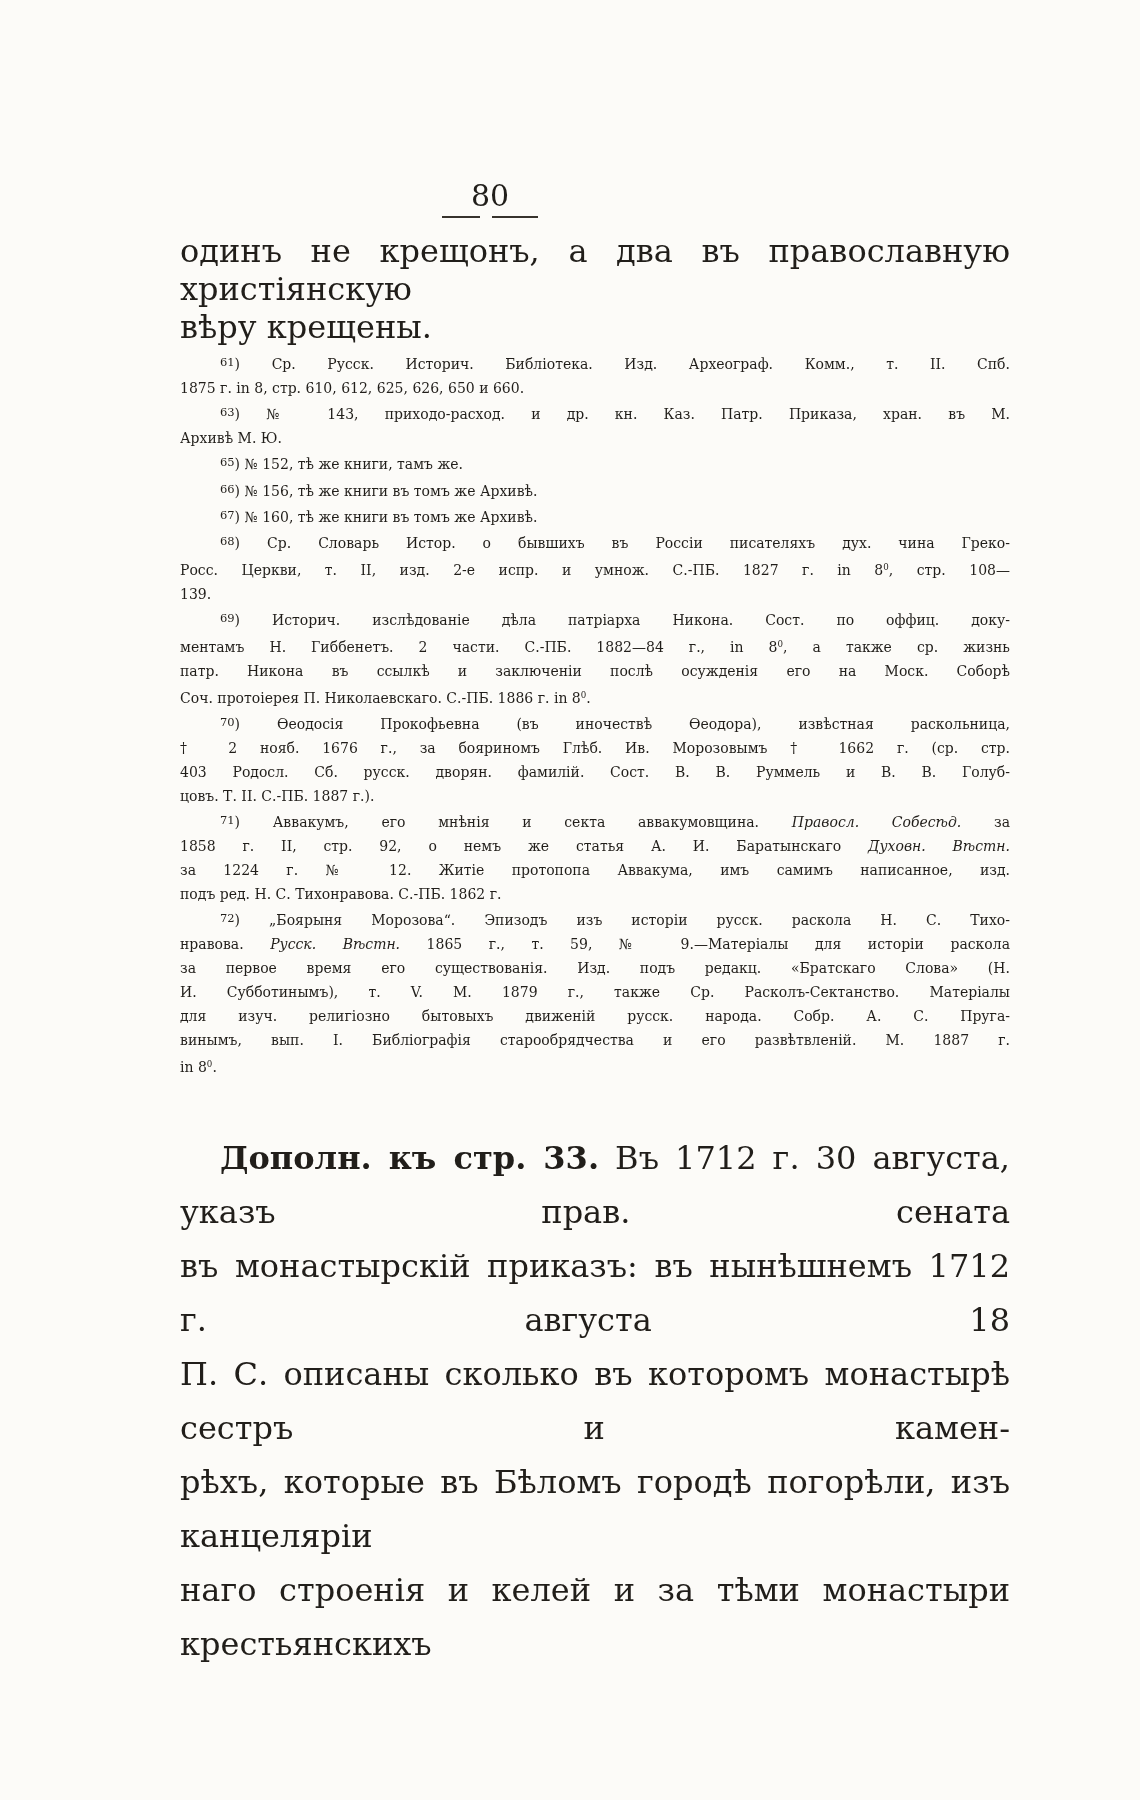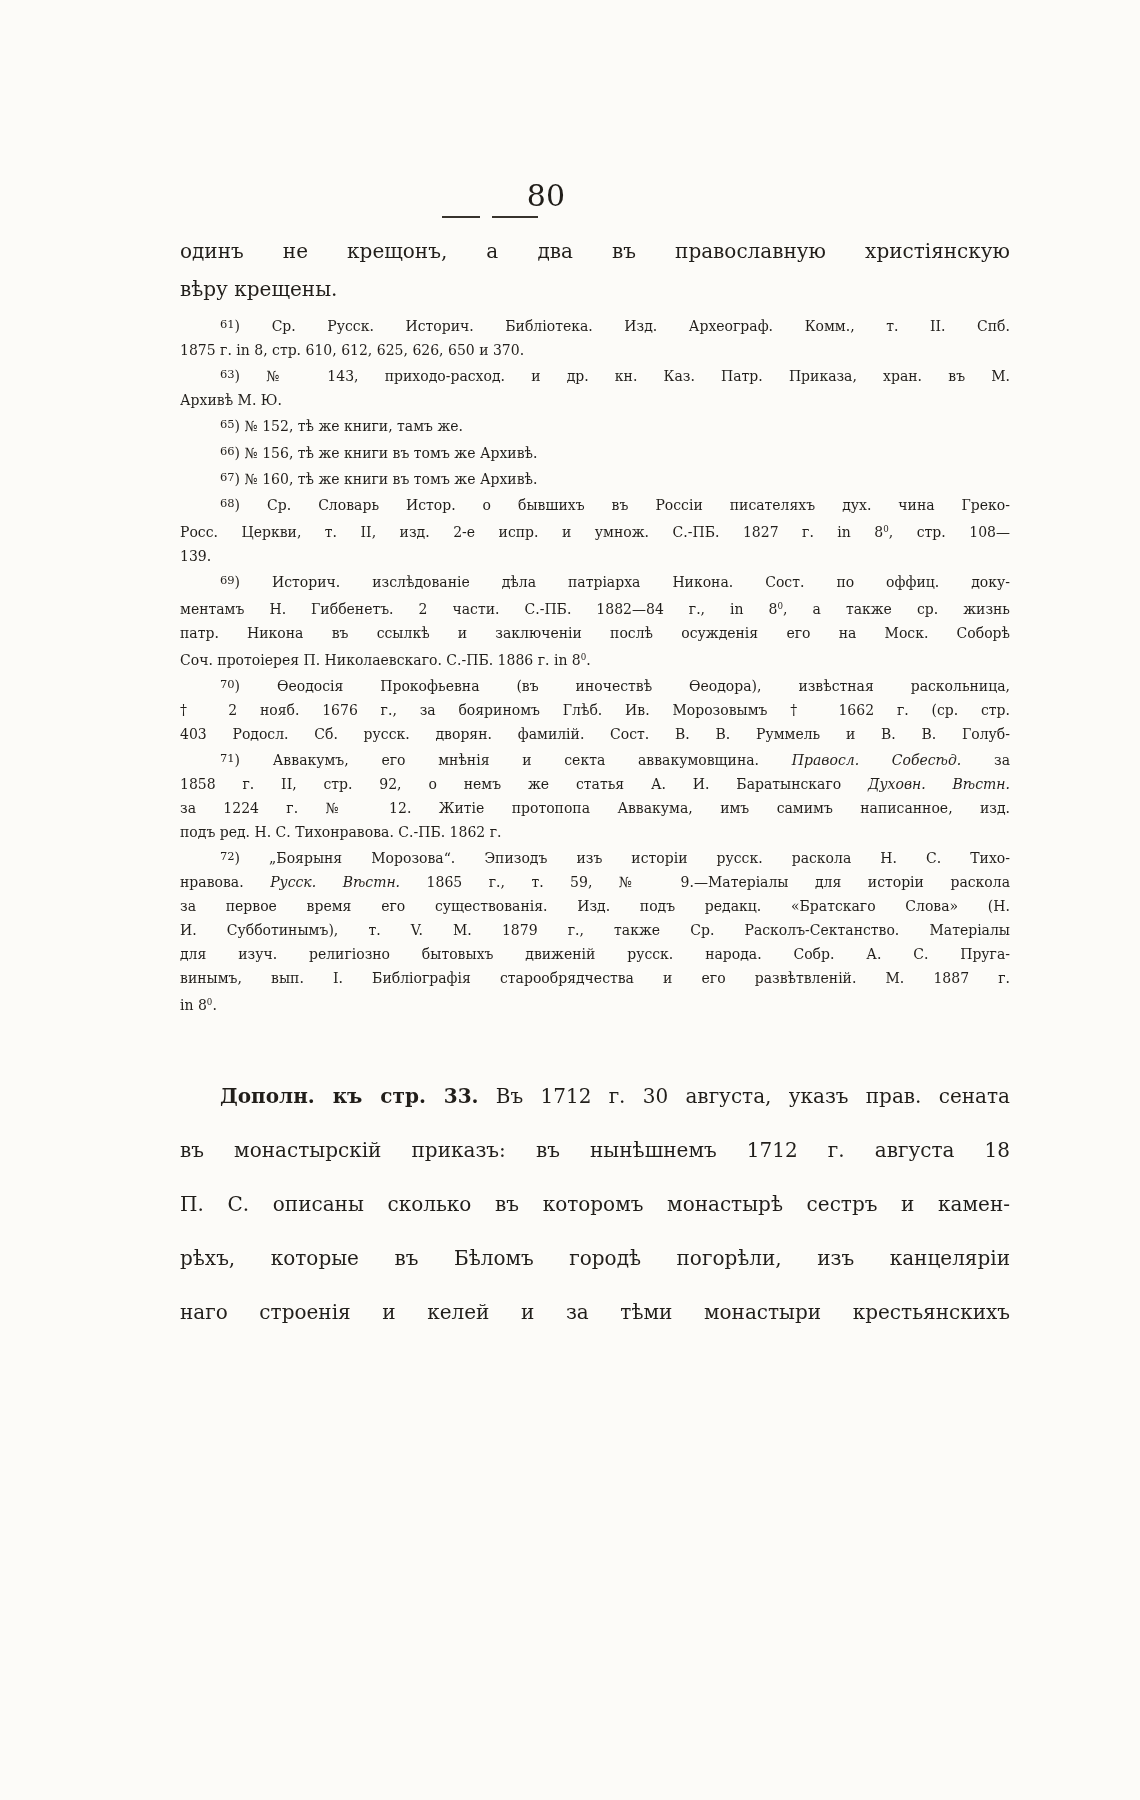"80" .pagehead { text-align: right -> center }
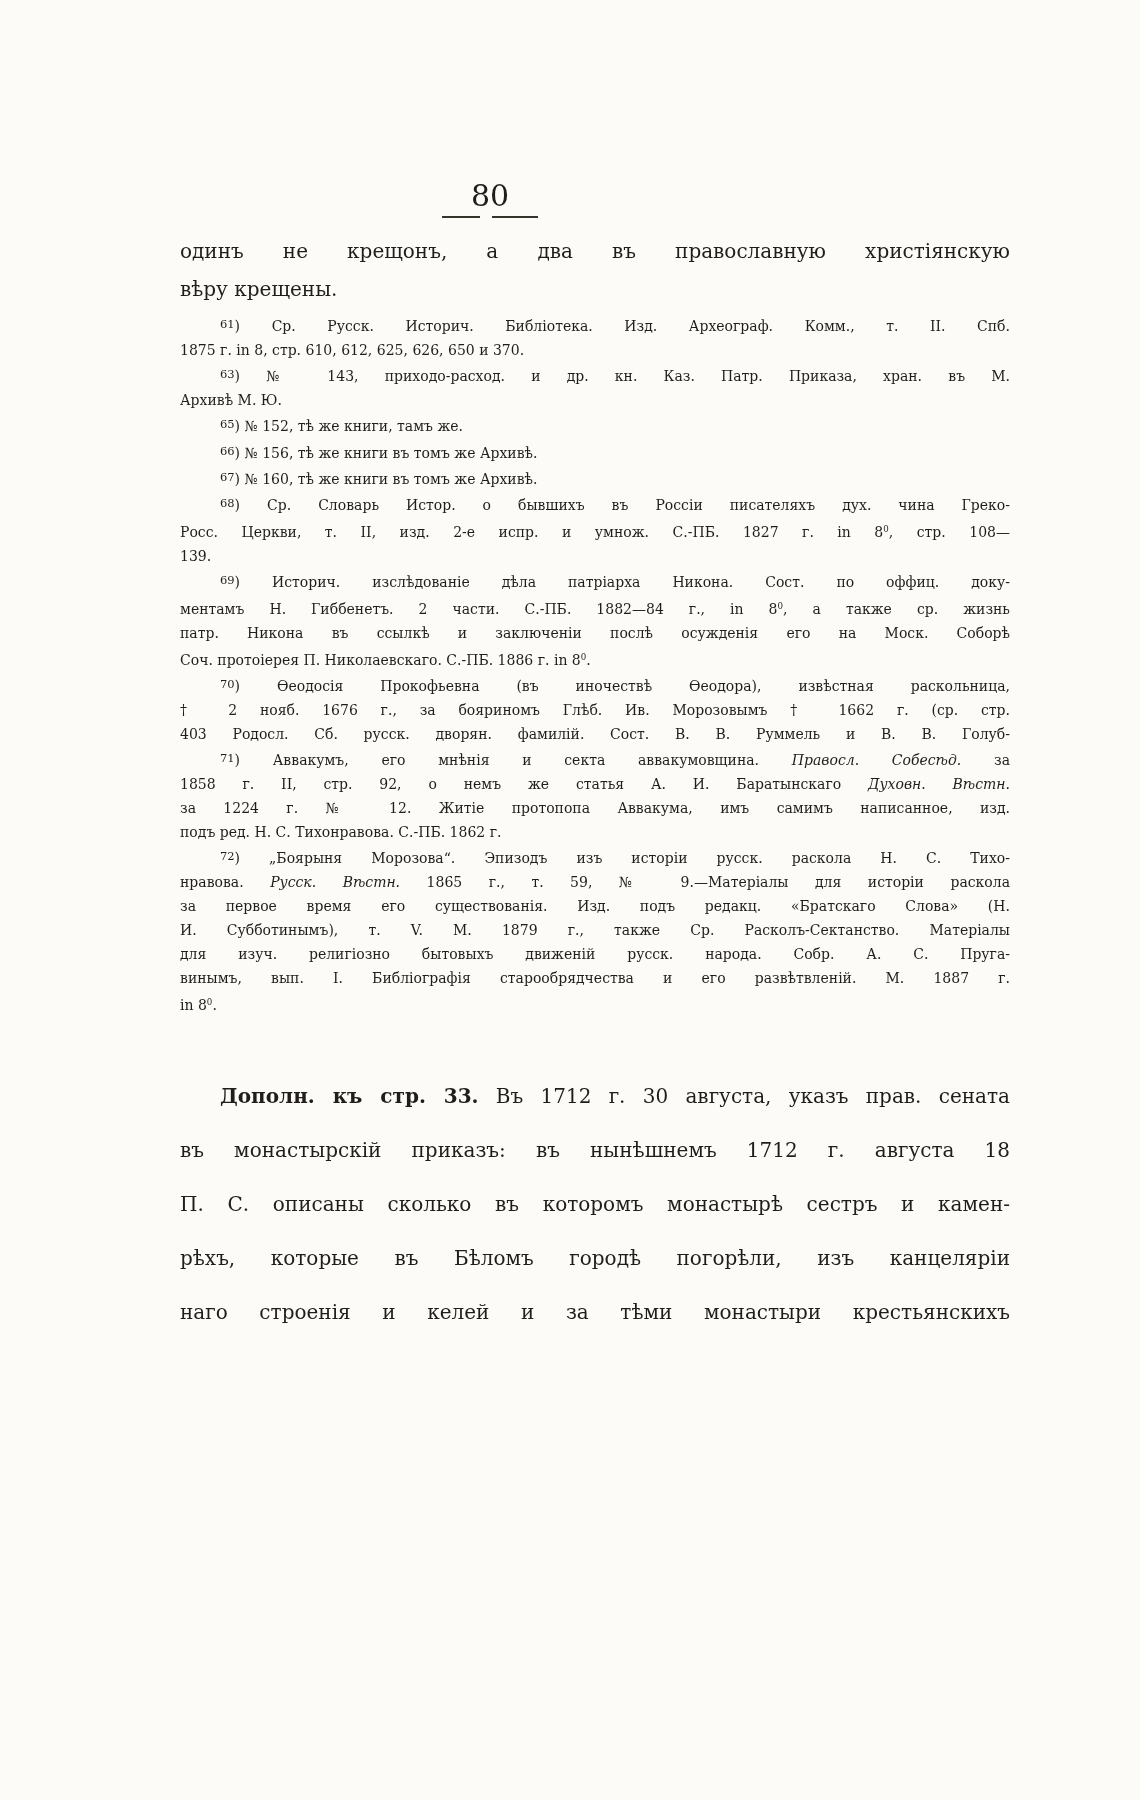"одинъ не крещонъ, а два" .main { font-size: 20px -> 32px }
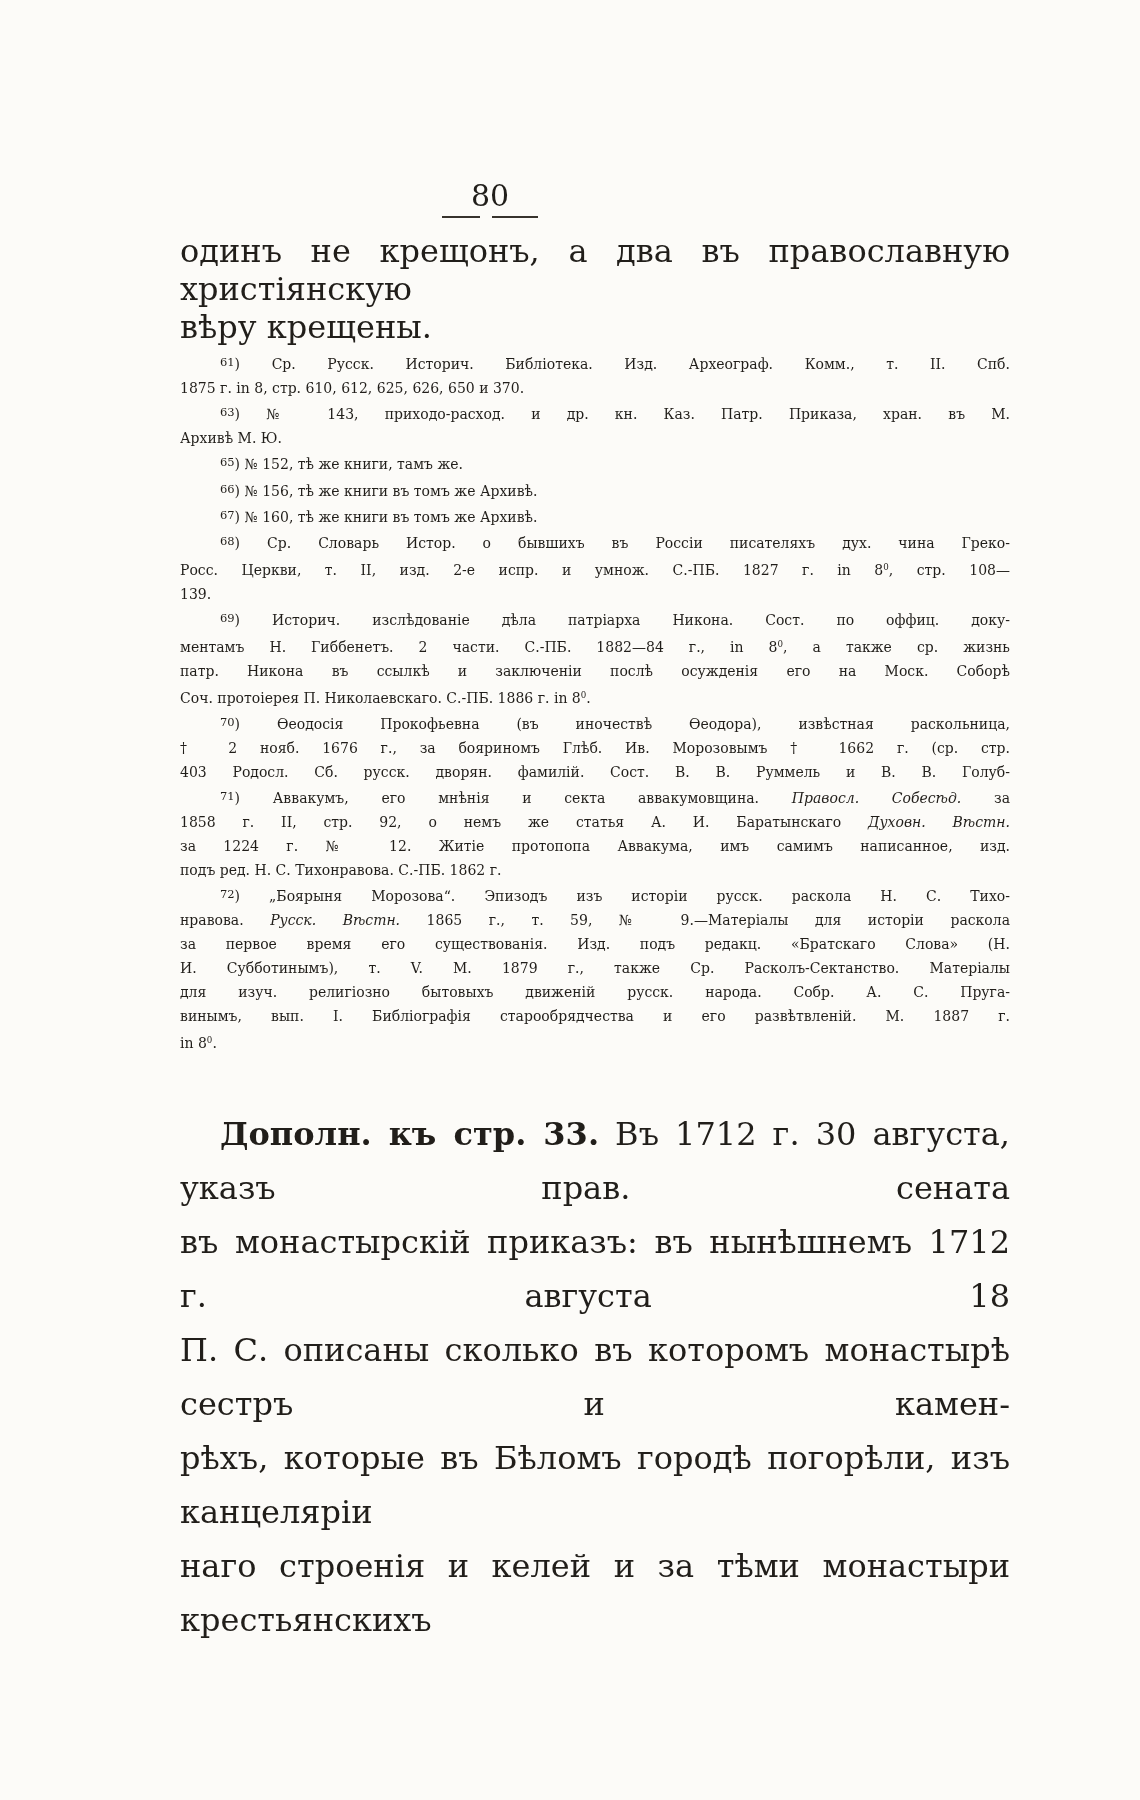"1875 г. in 8, стр." span { text: 370 -> 660 }
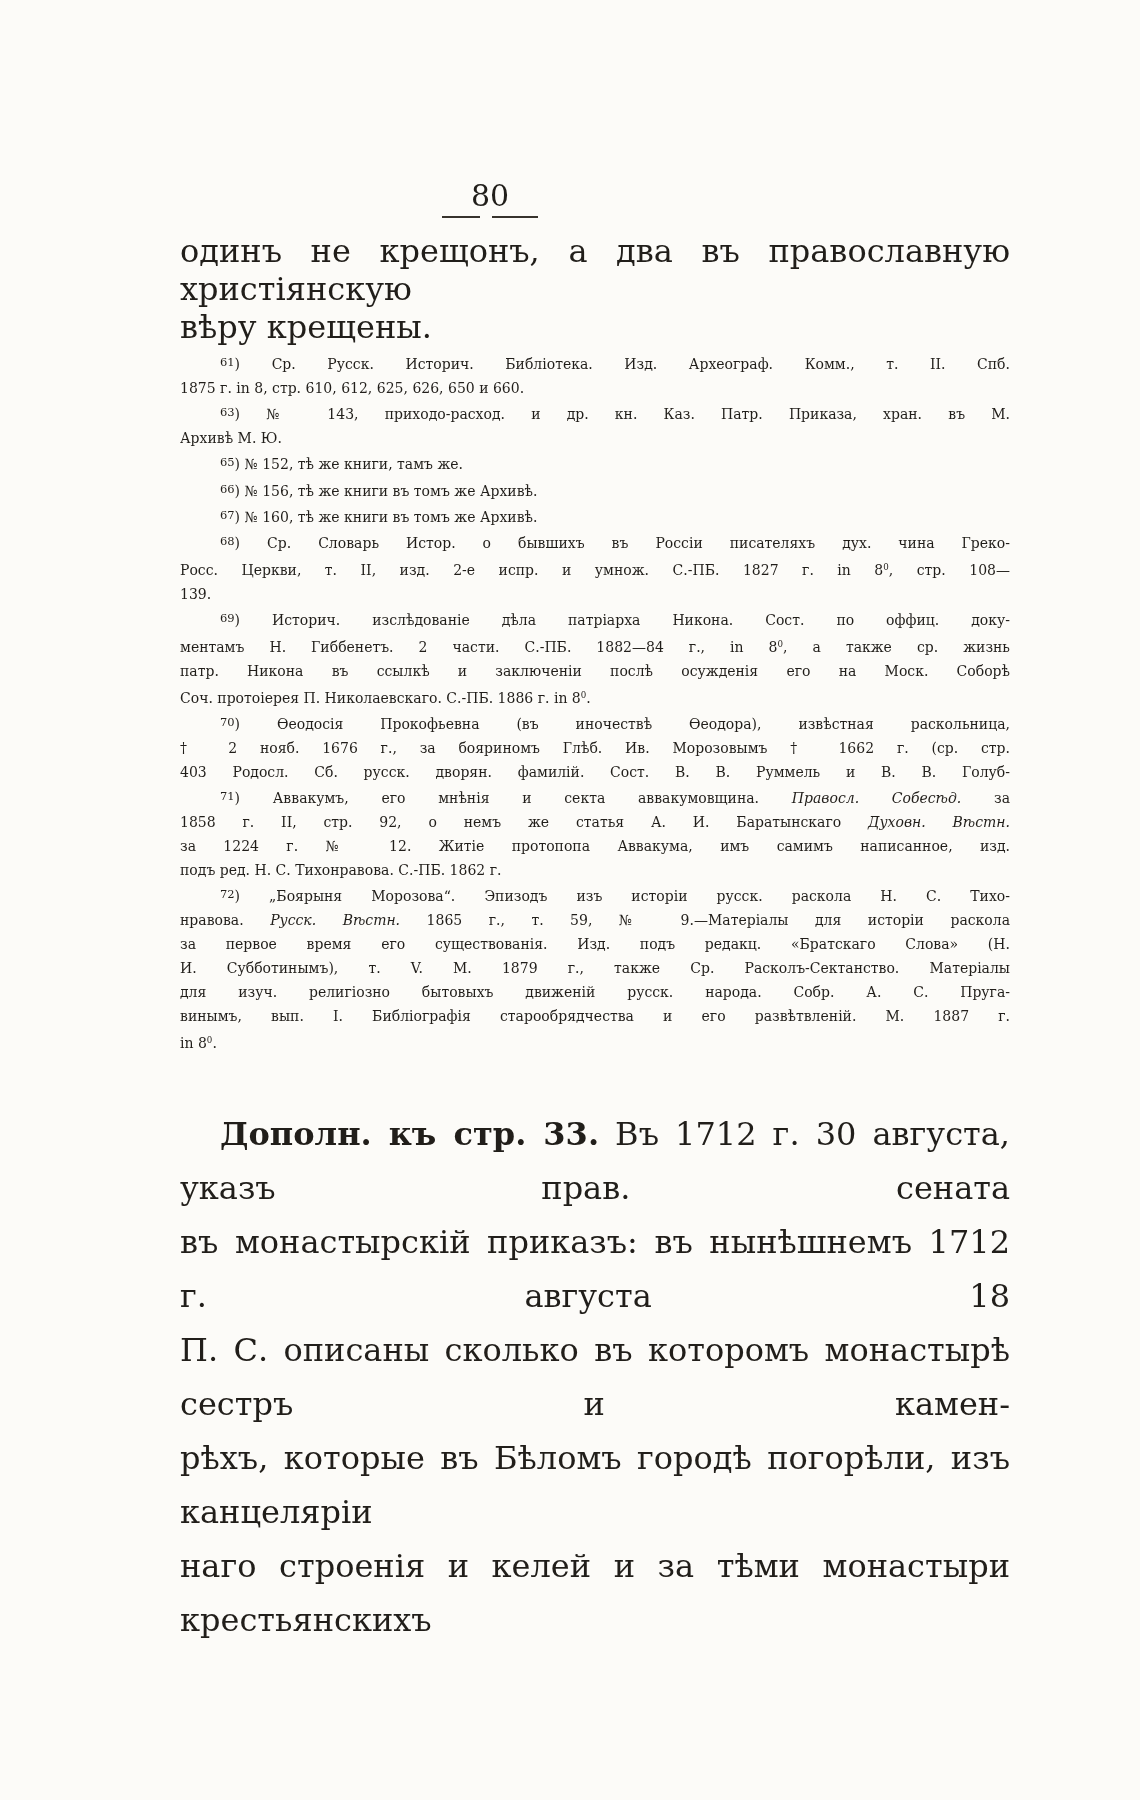"цовъ. Т. II. С.-ПБ. 1887" div.line { html: none -> <div><span>цовъ. Т. II. С.-ПБ. 1887 г.).</span></div> }
